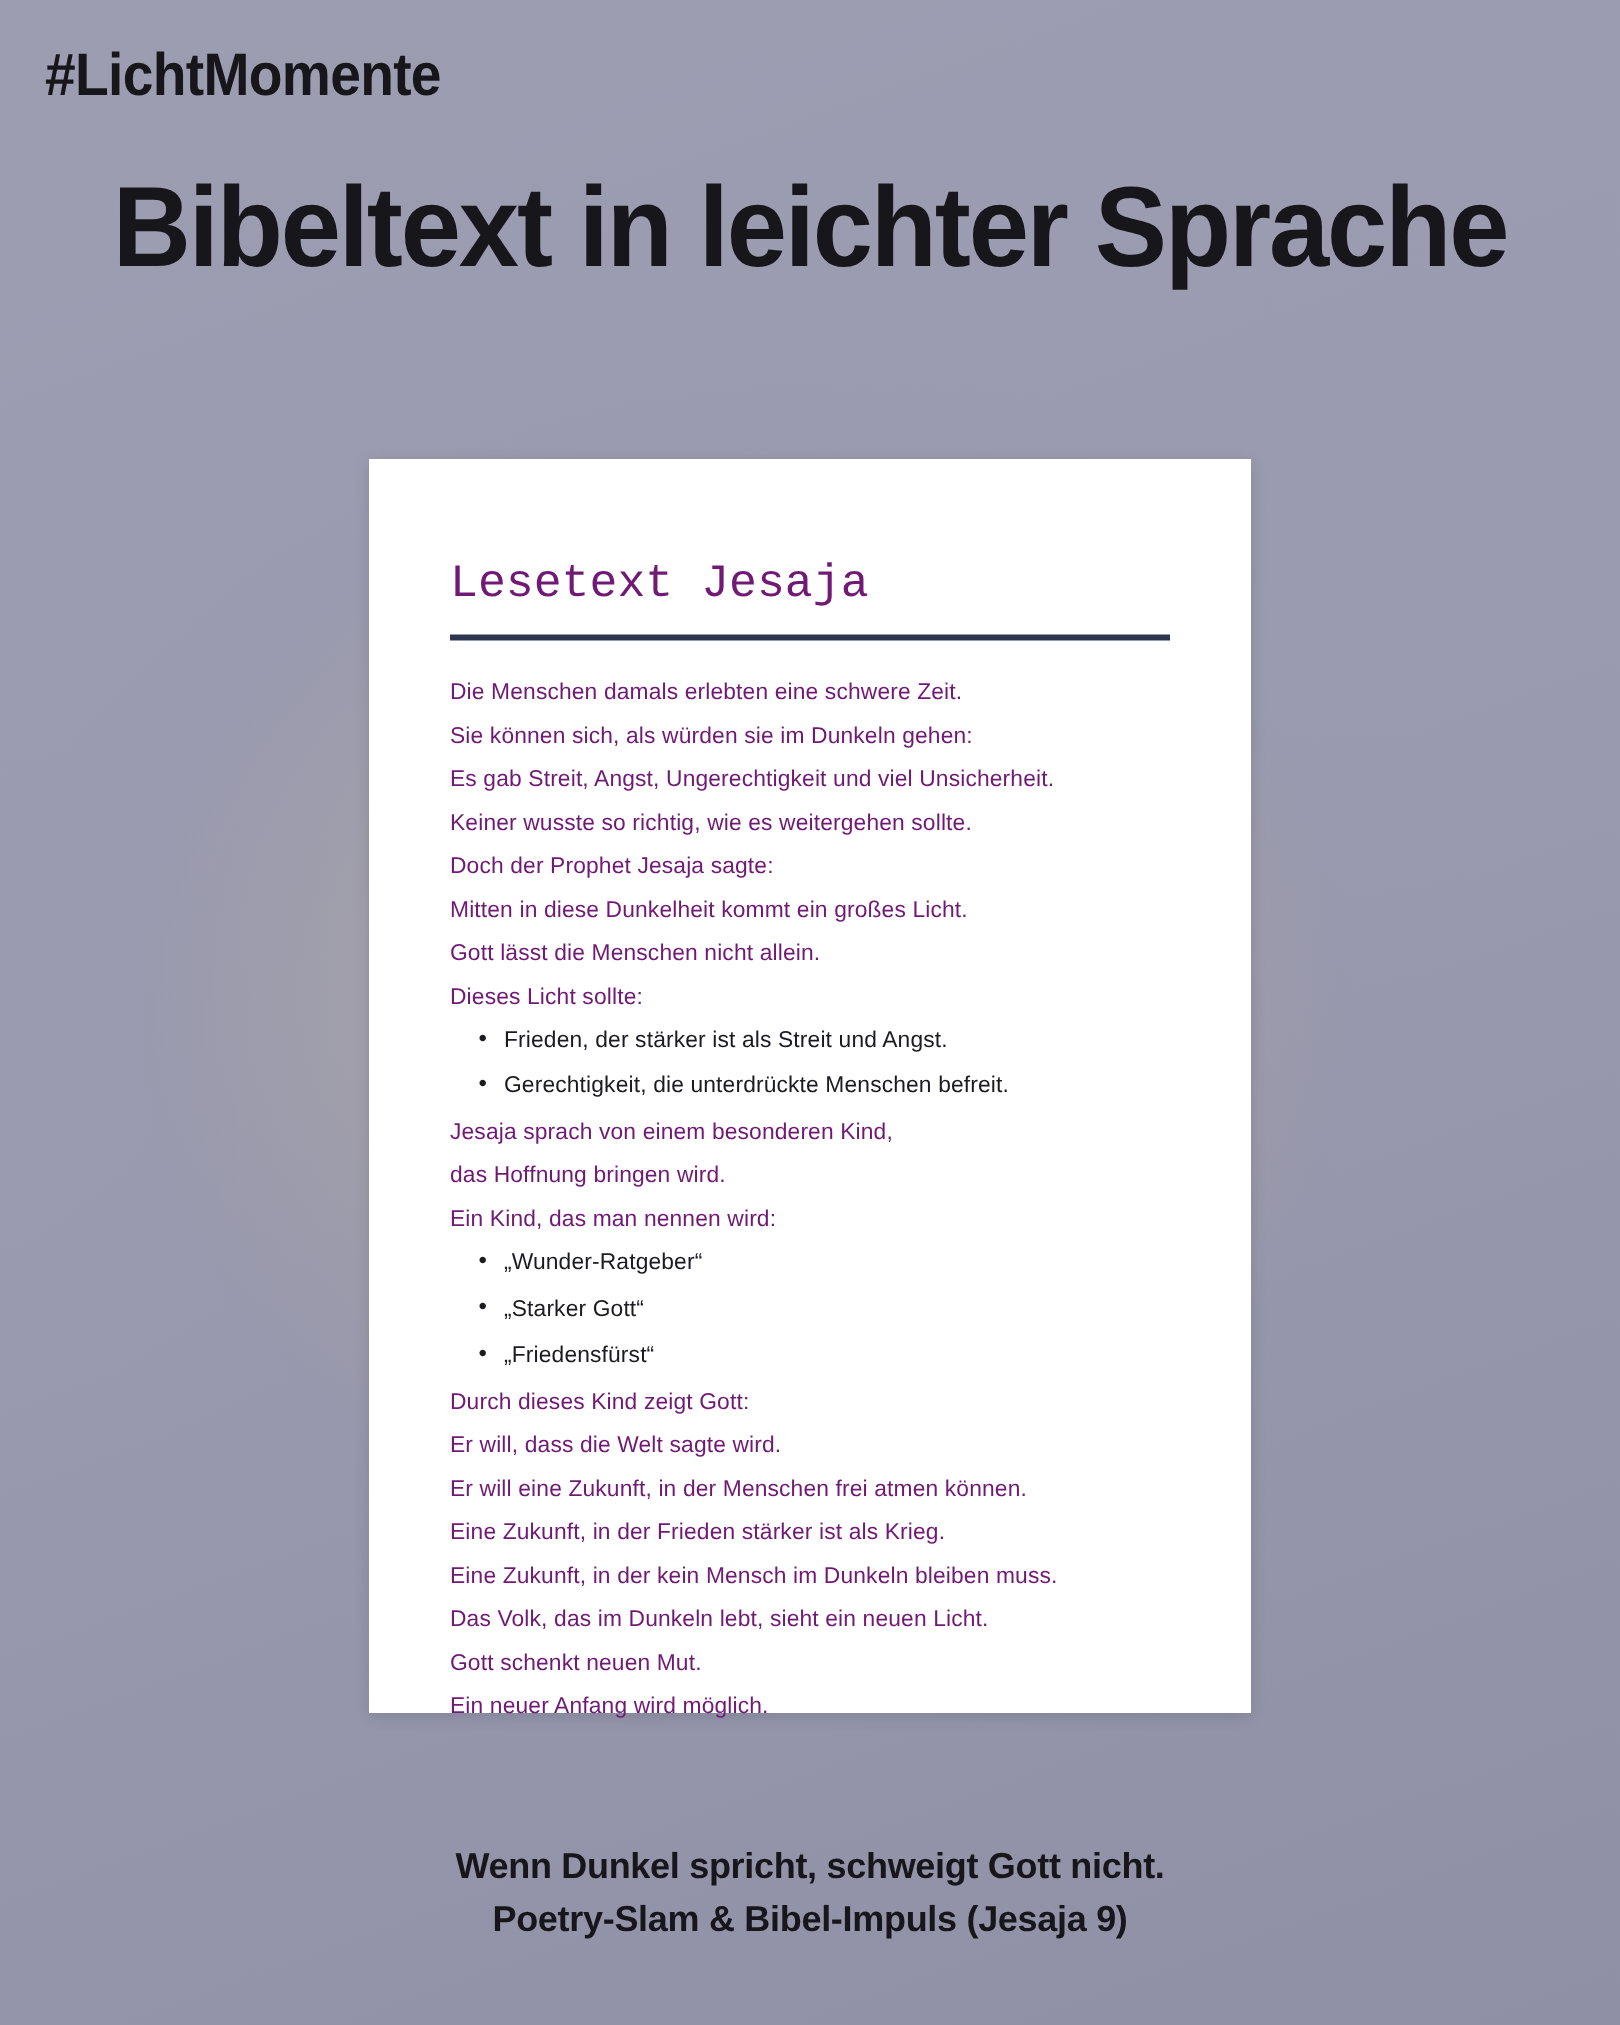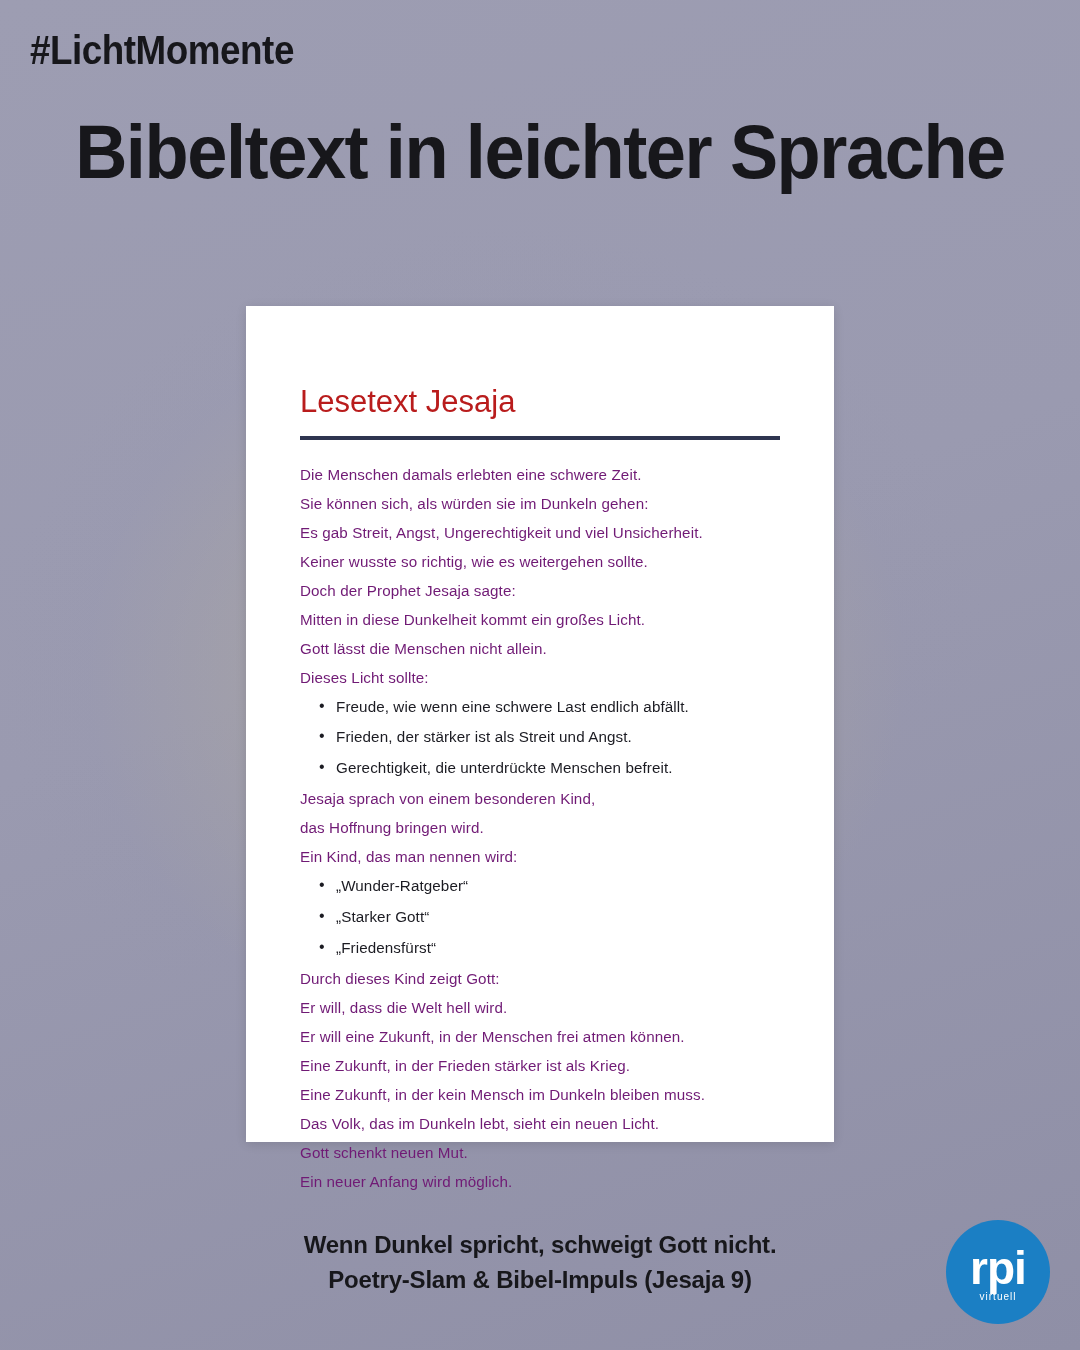"Lesetext Jesaja" .card-title { color: #b91c1c -> #701a75; font-family: Liberation Sans, sans-serif -> Liberation Mono, monospace; margin: 16px 0 16px 0 -> 4px 0 16px 0 }
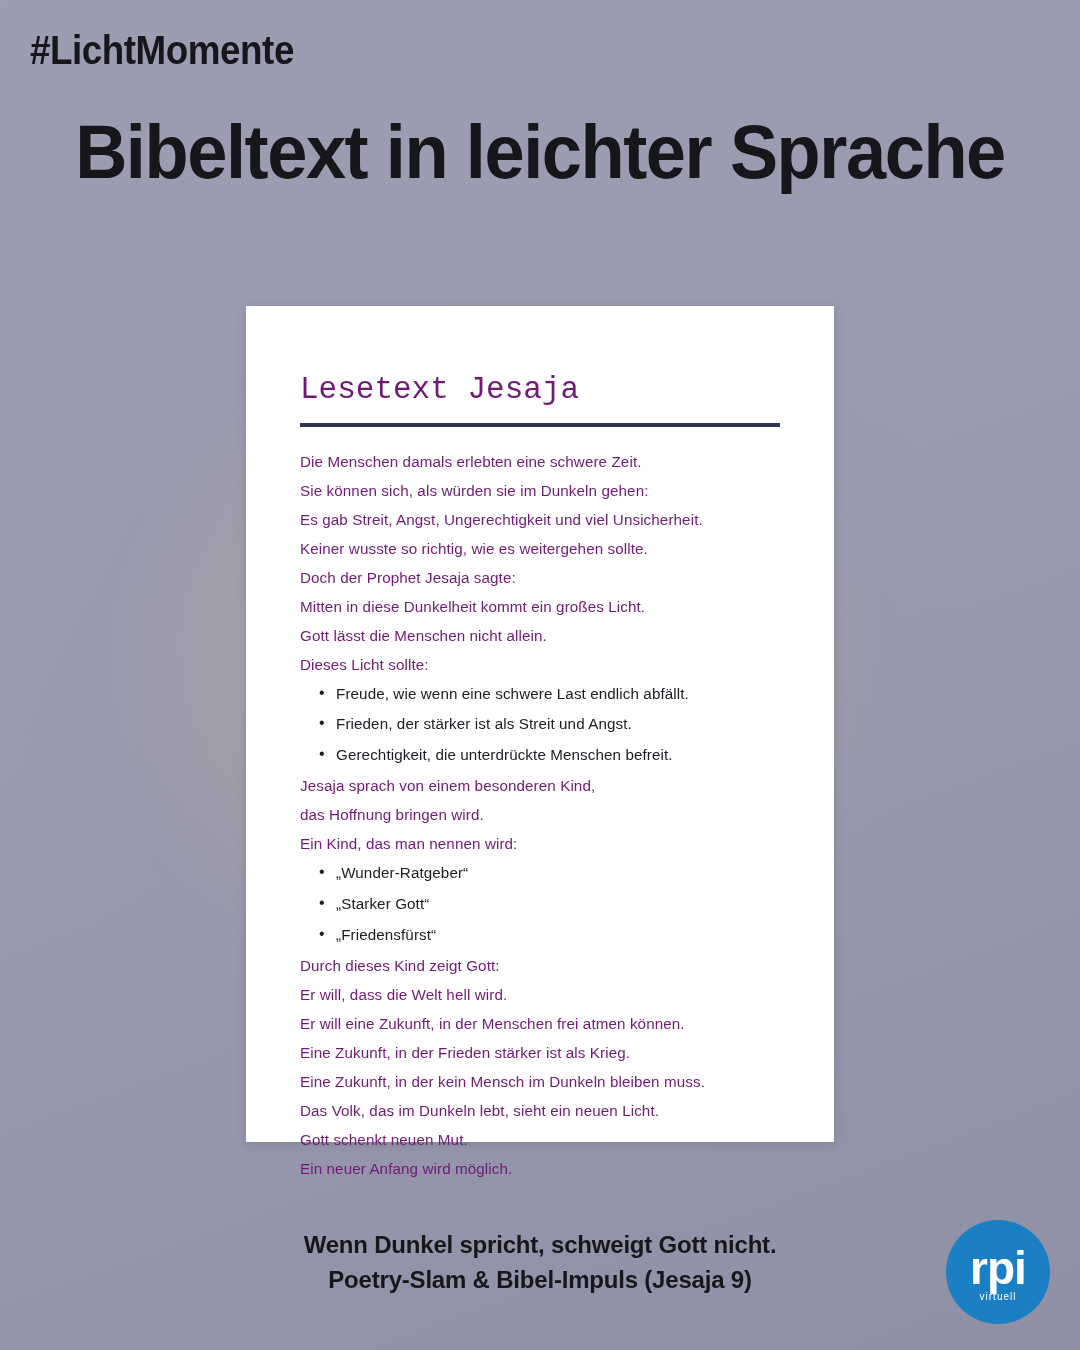"Freude, wie wenn eine schwere" li { html: <li>Freude, wie wenn eine schwere Last endlich abfällt.</li> -> none }
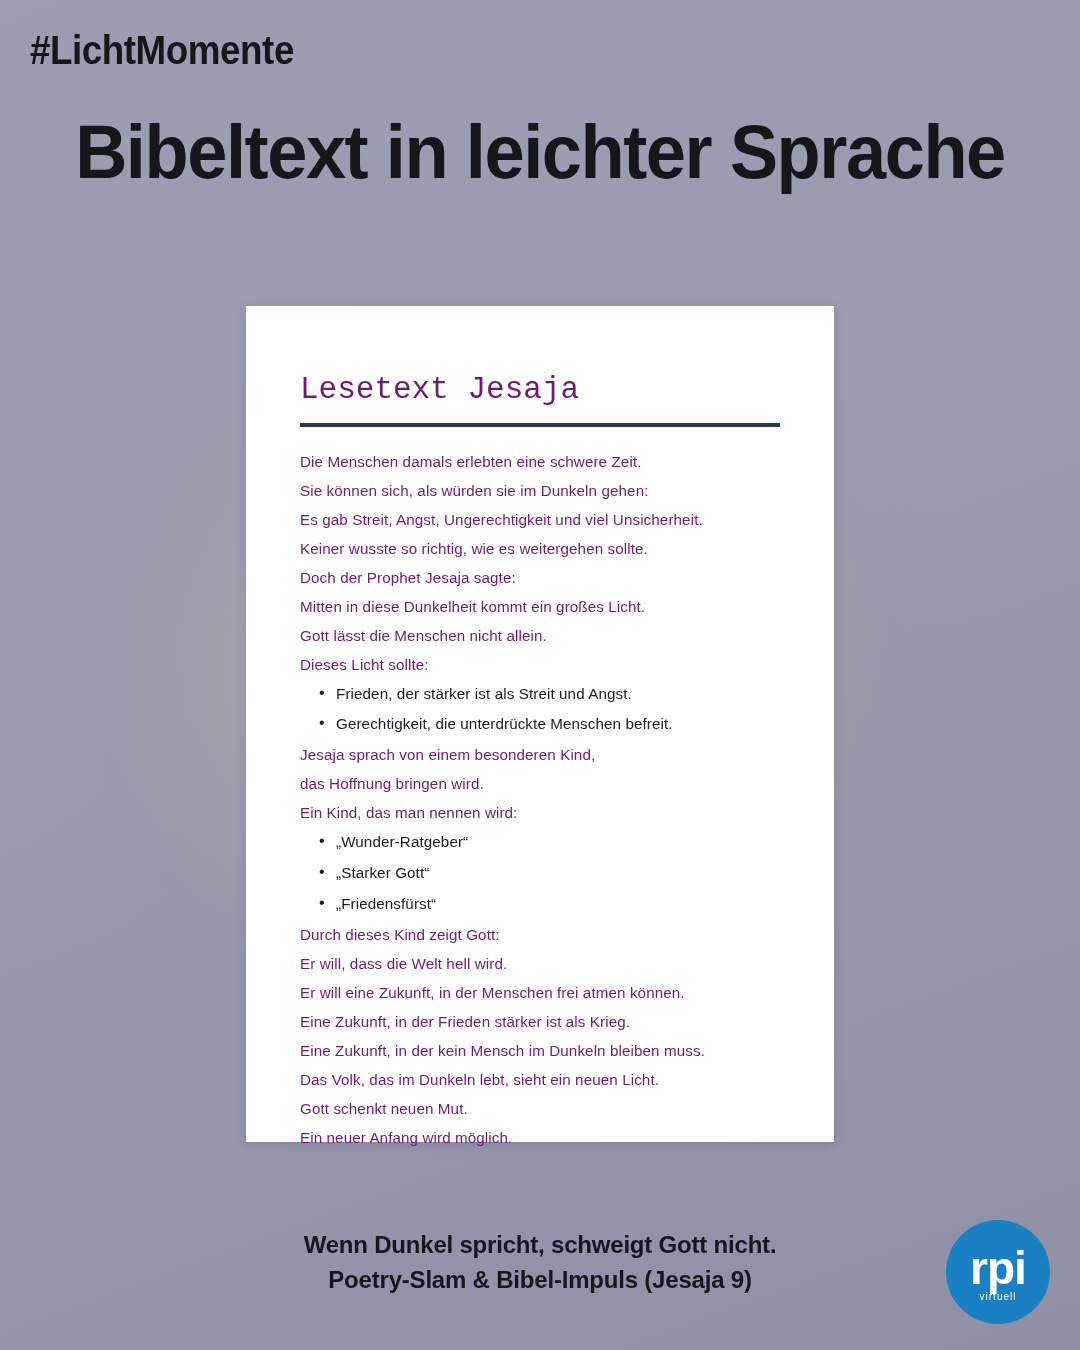"Er will, dass die Welt" p { text: hell -> sagte }
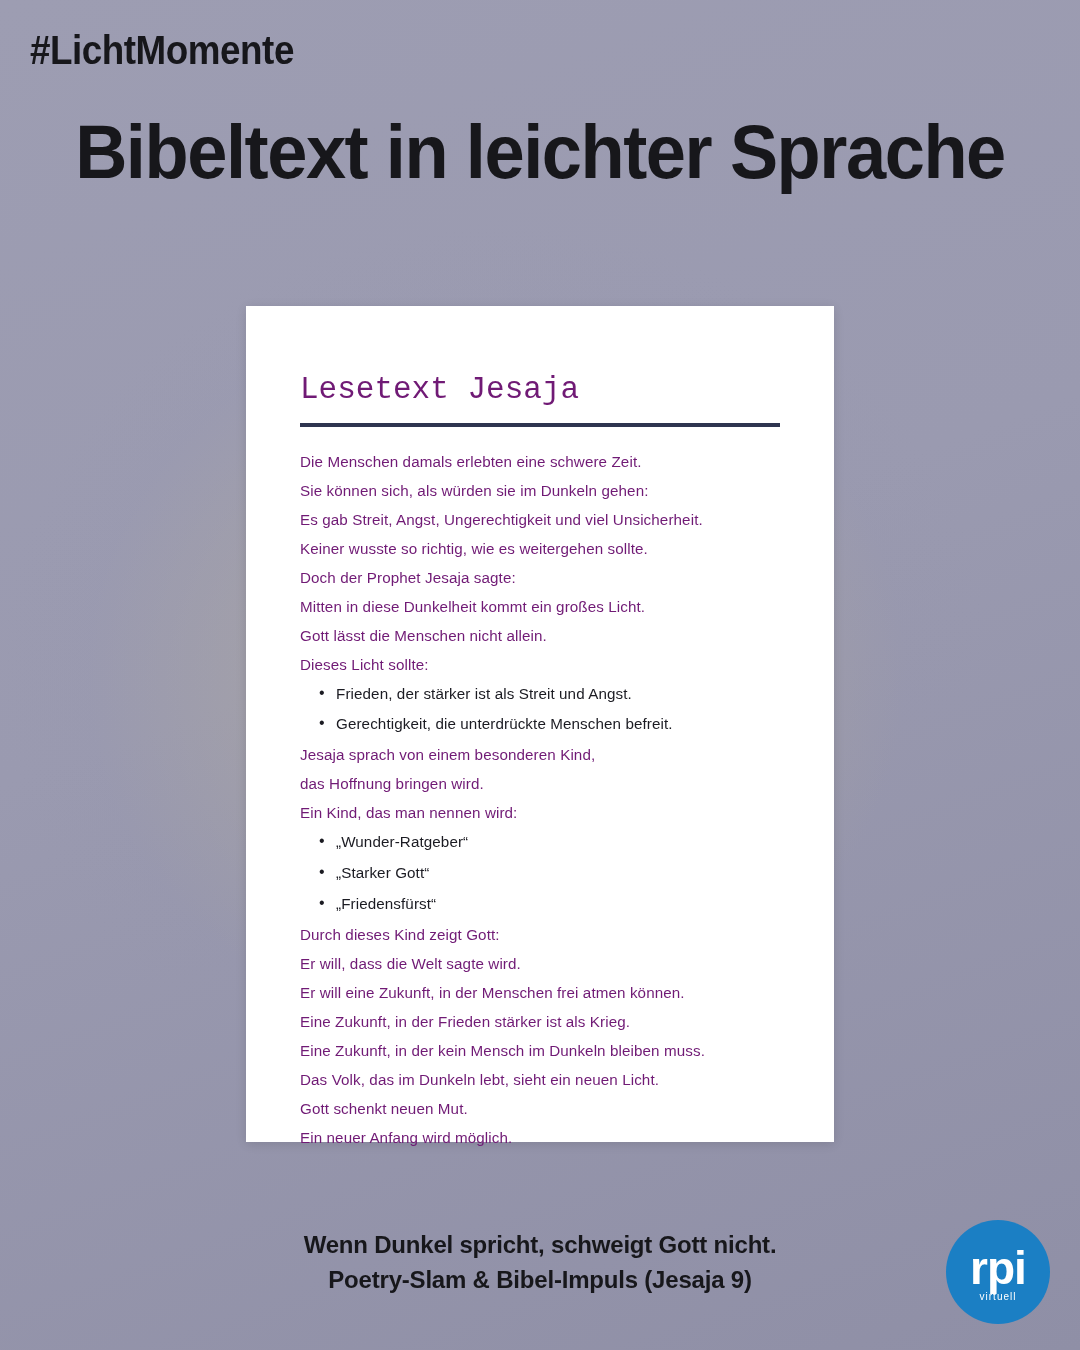"rpi" div.logo { html: <div> <div>rpi</div> <div>virtuell</div> </div> -> none }
